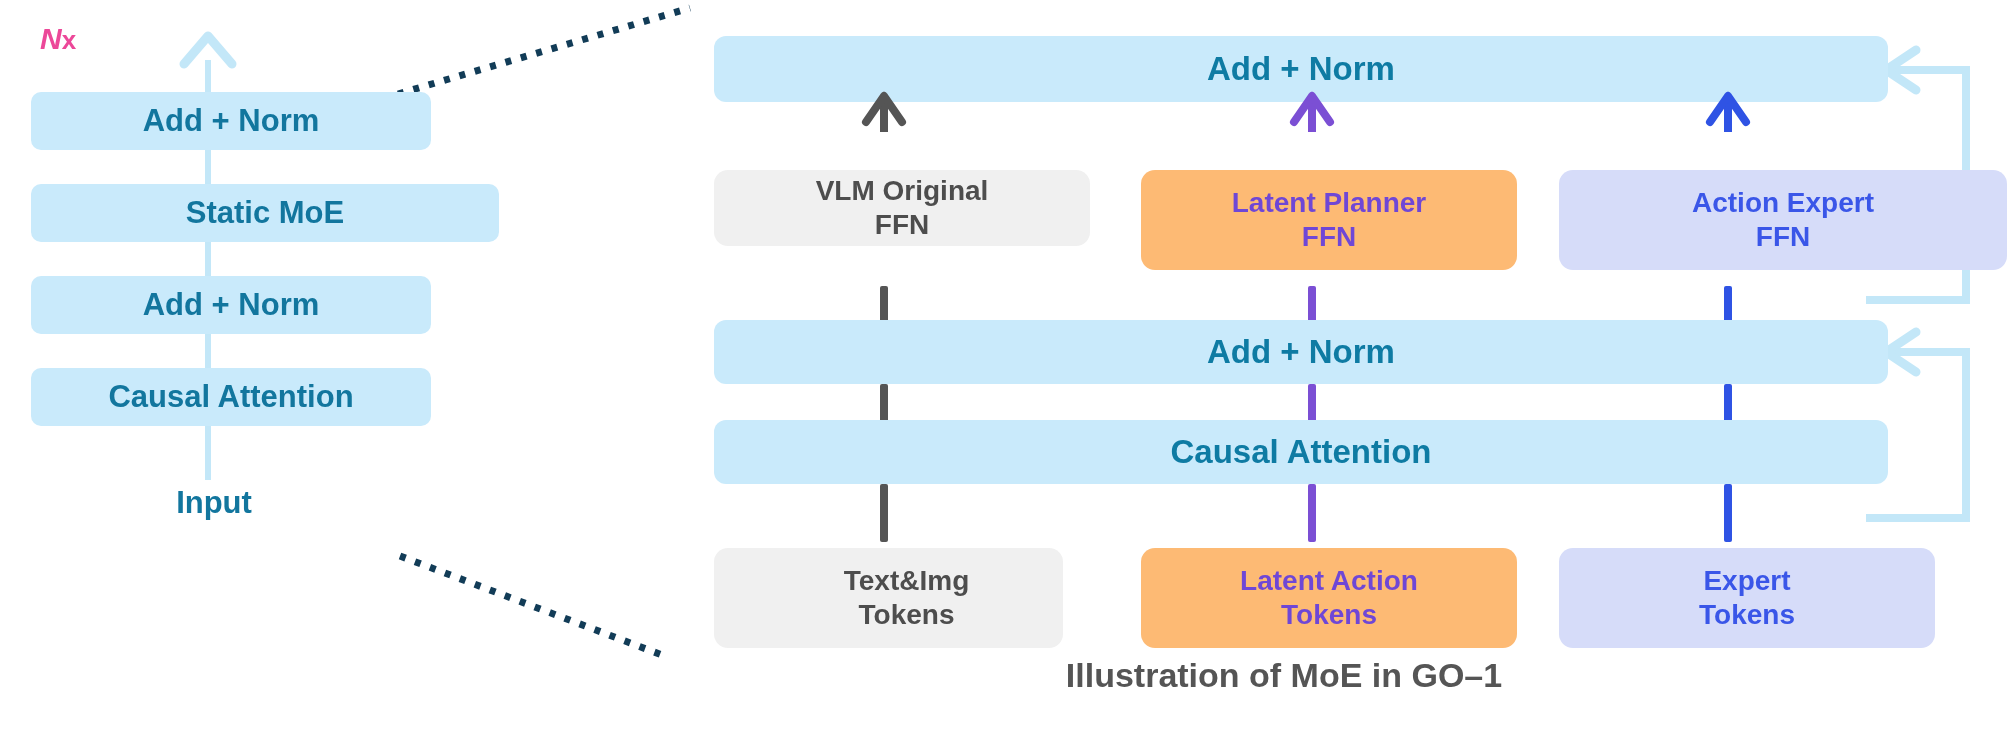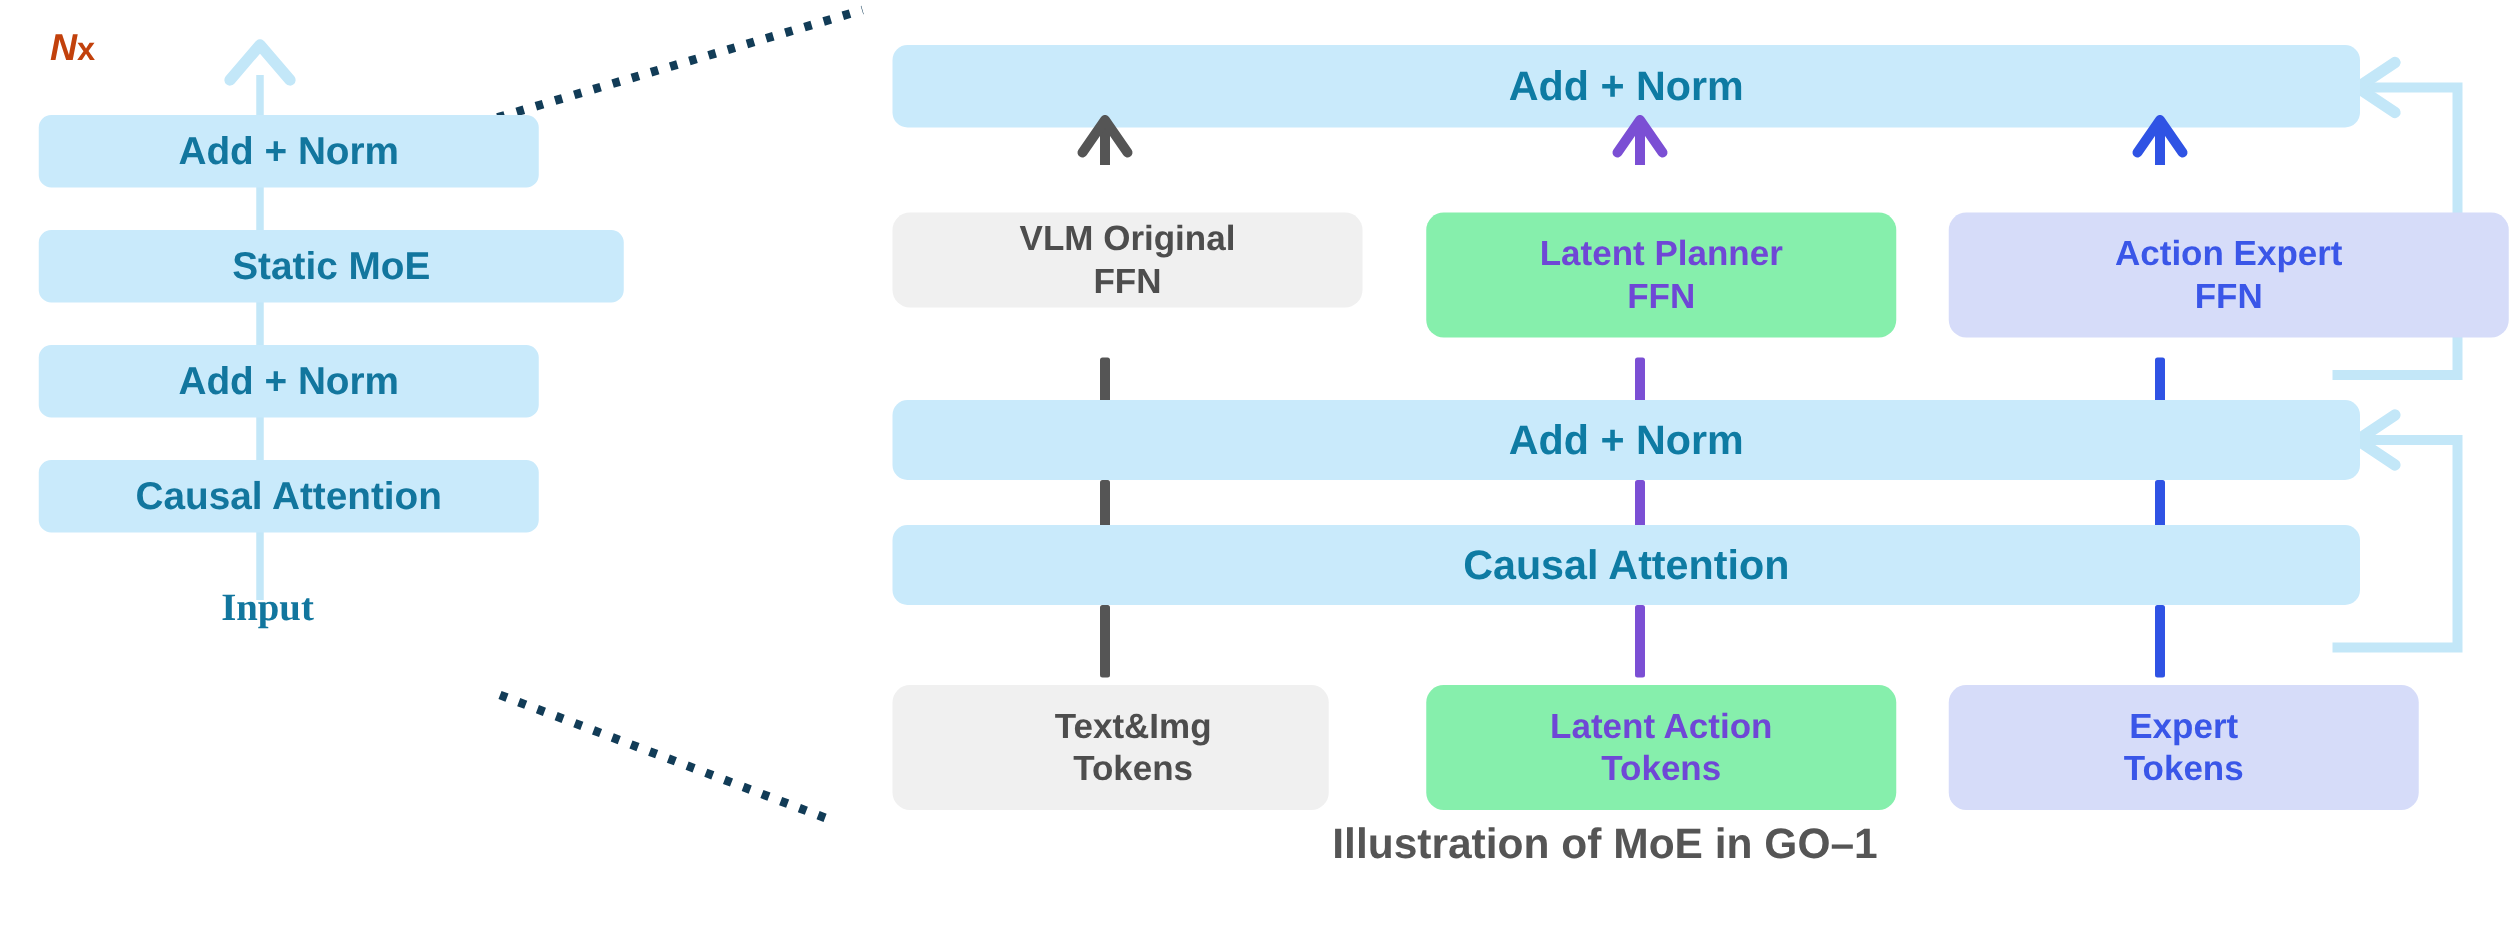"Nx" .nx-label { color: #c2410c -> #ec4899 }
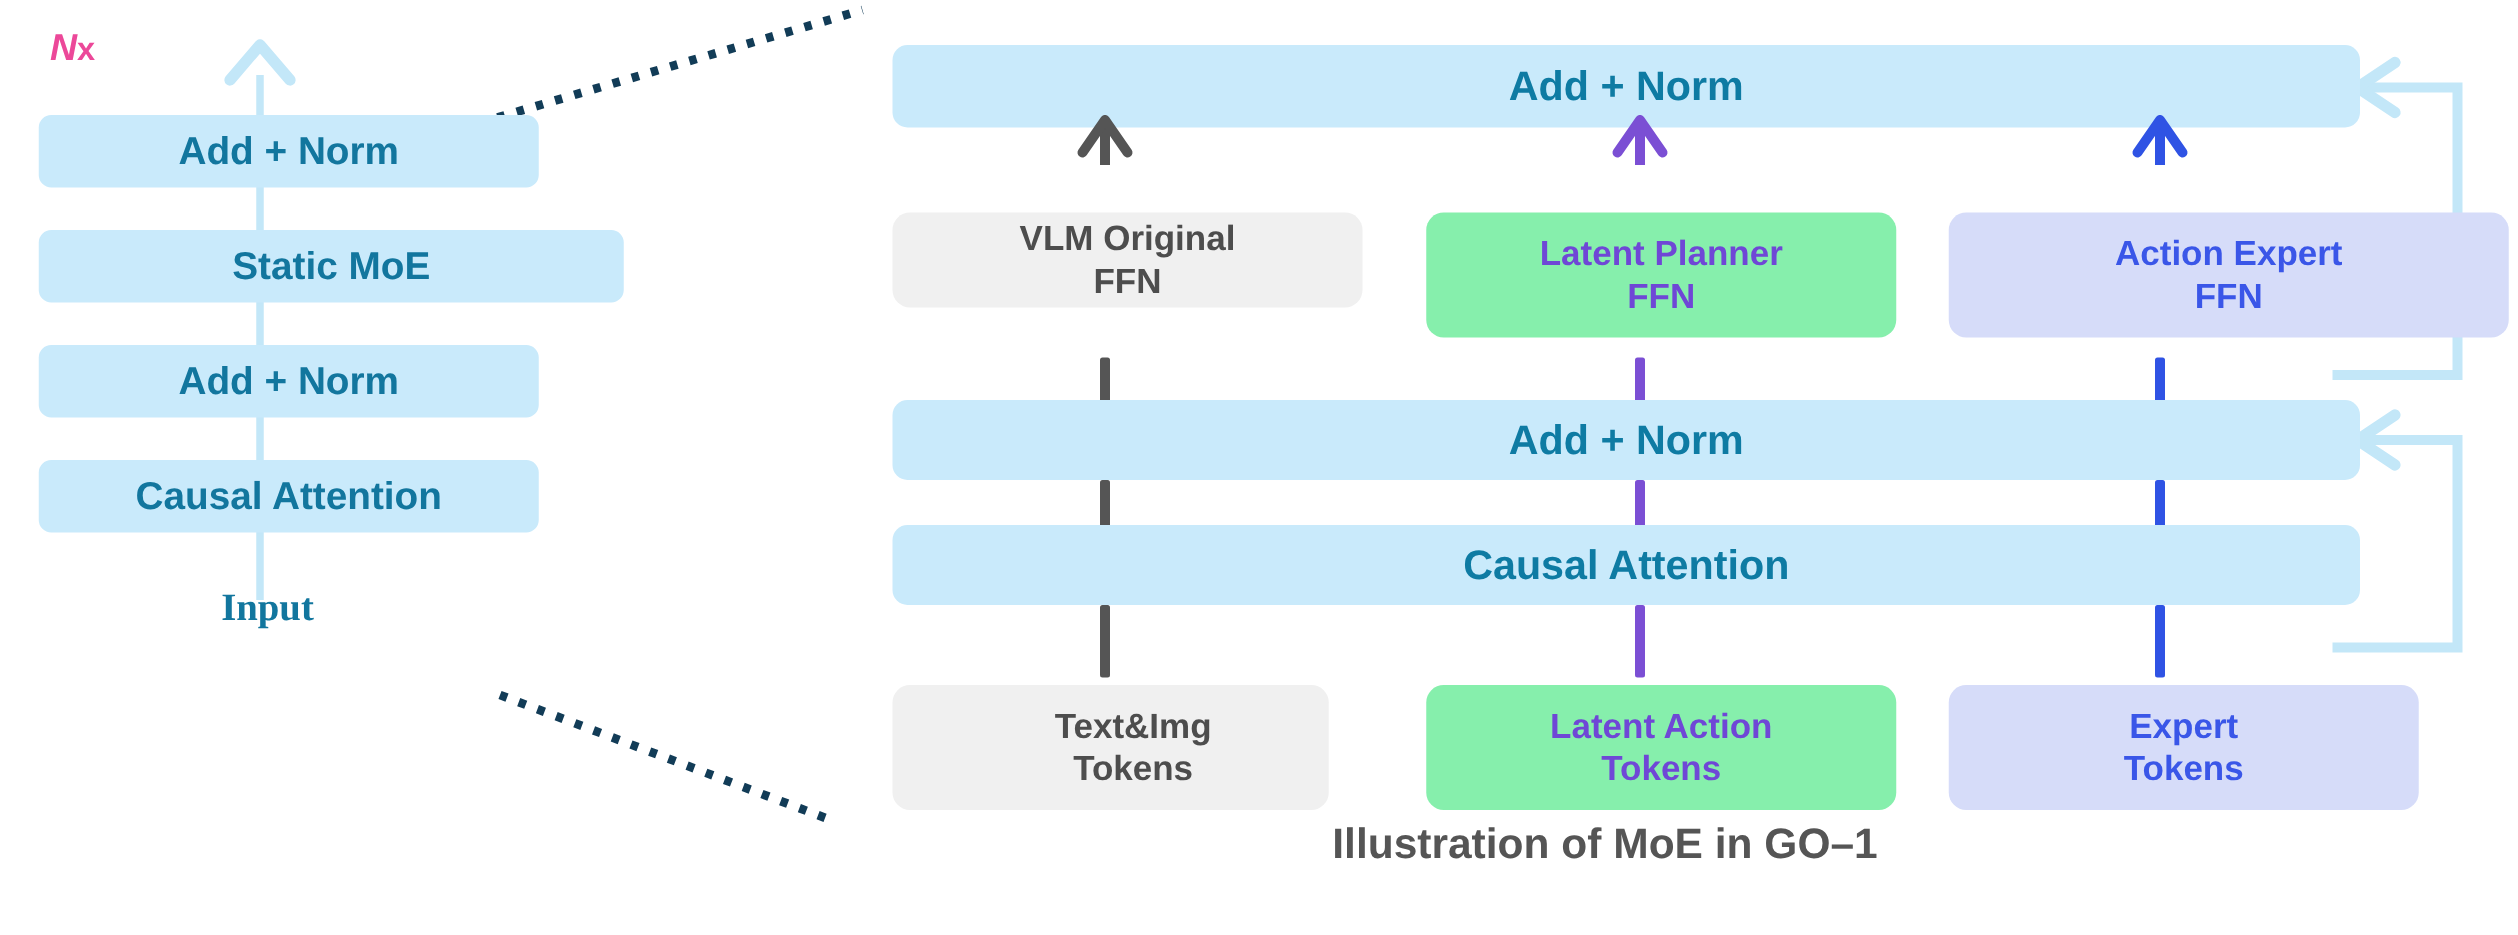"Latent Planner" .c-purple { background: #86efac -> #fdba74 }
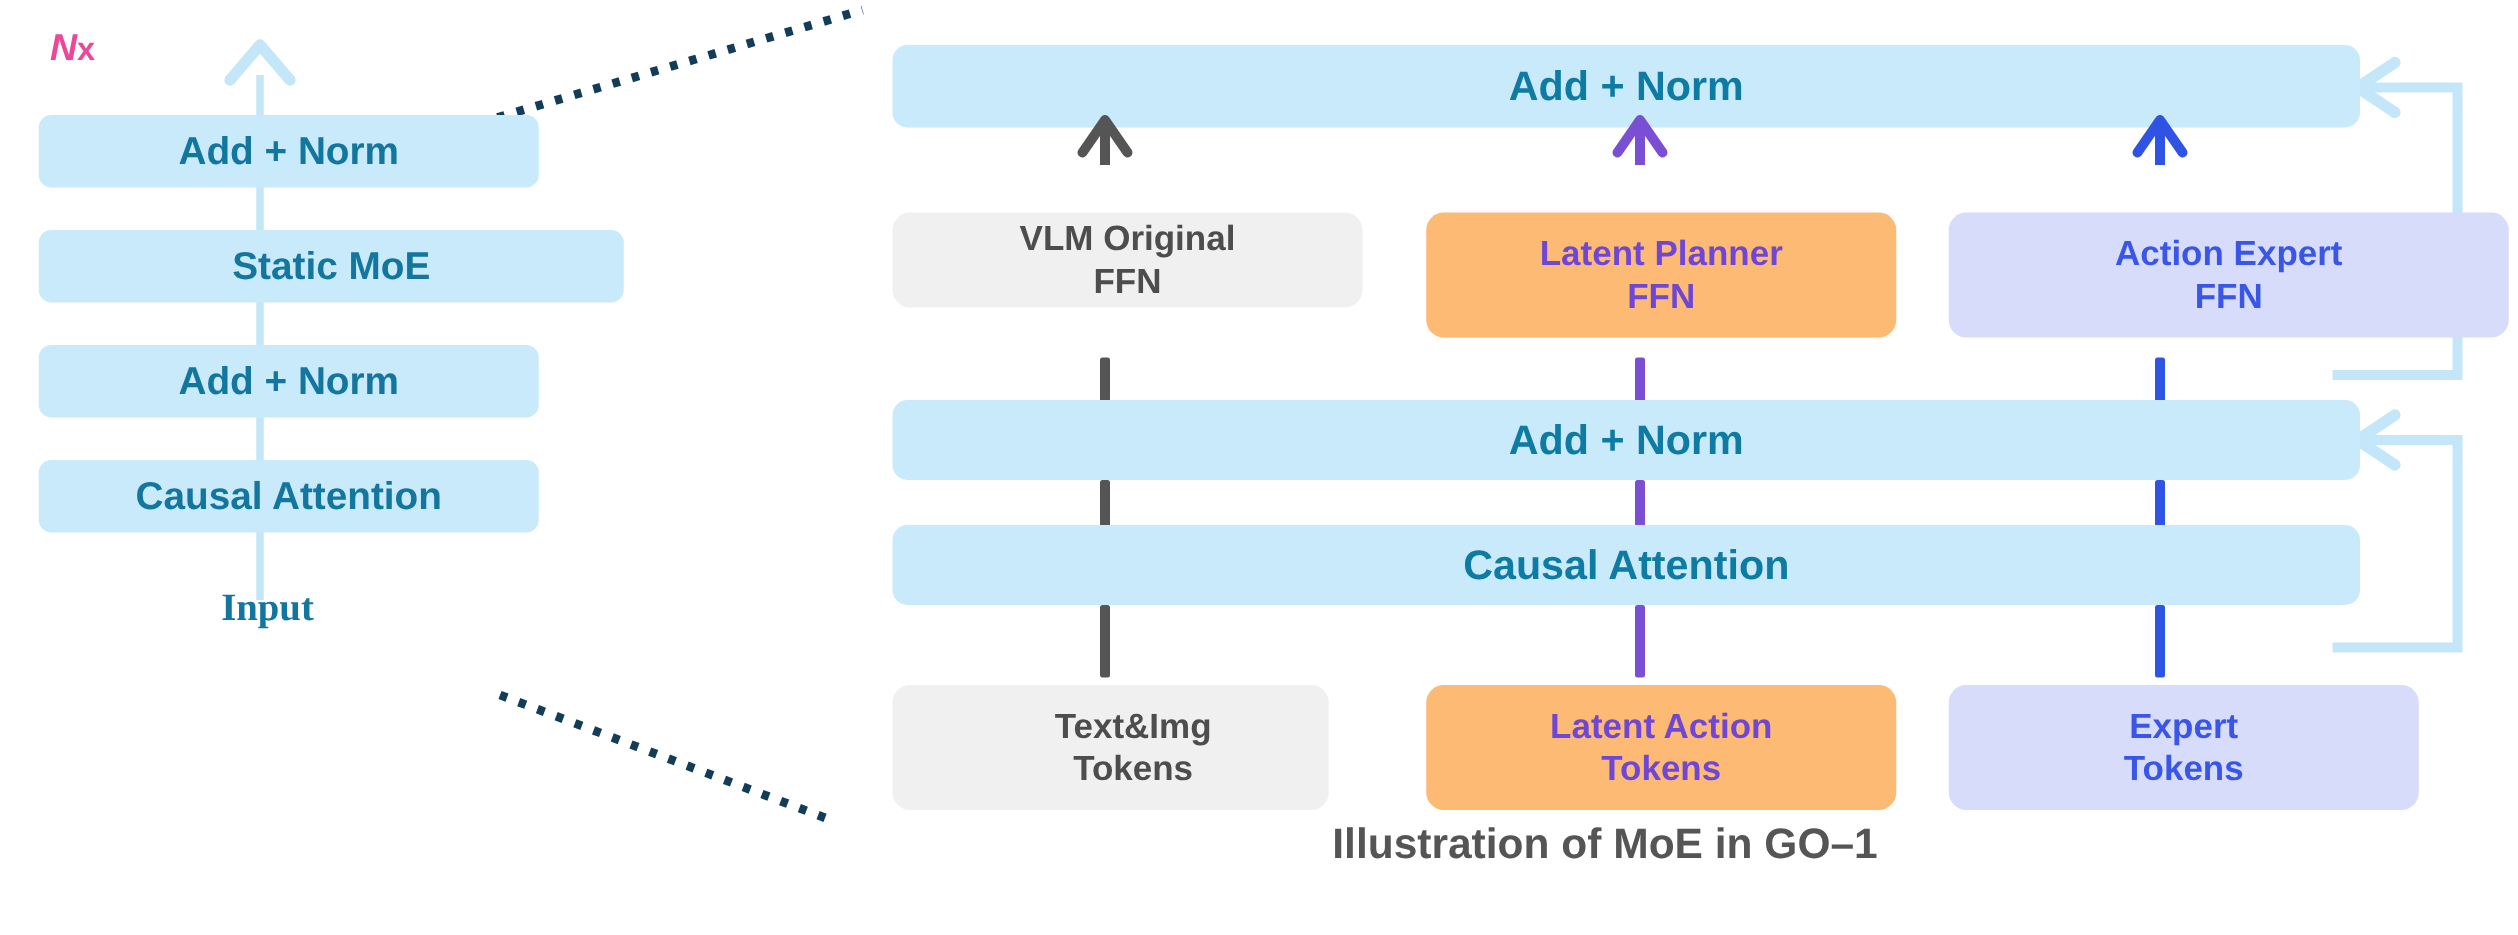"Input" div.input-label { font-family: Liberation Serif, serif -> none; top: 468px -> 485px }
